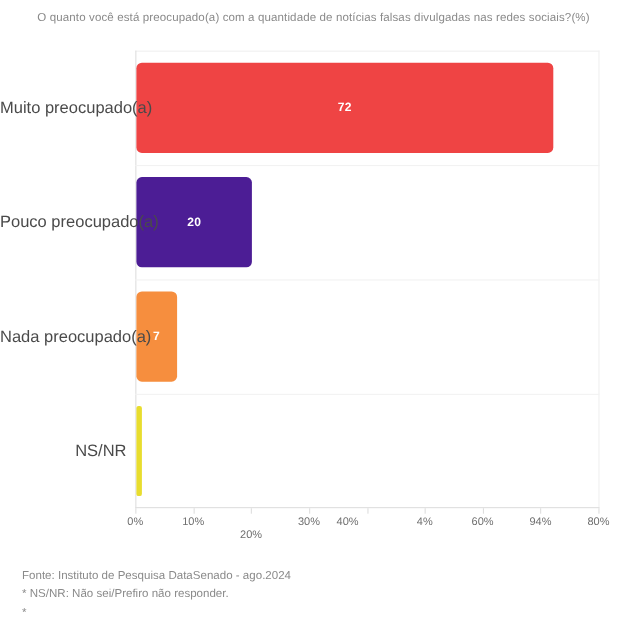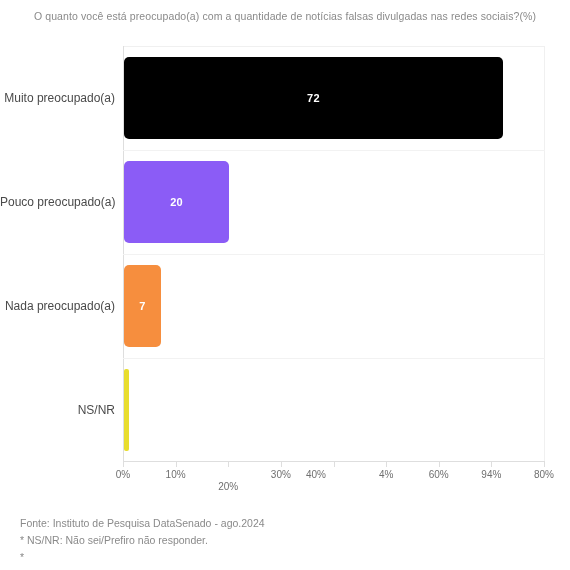"Muito preocupado(a)" .ylabel { font-size: 12px -> 15px }
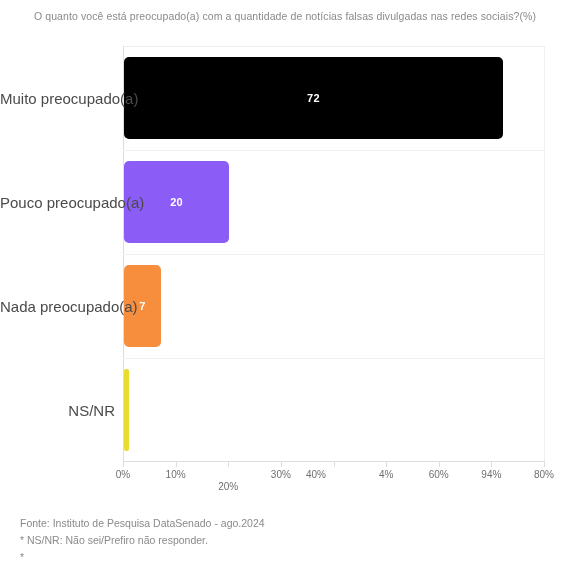"72" div.bar { background: #000000 -> #ef4444 }
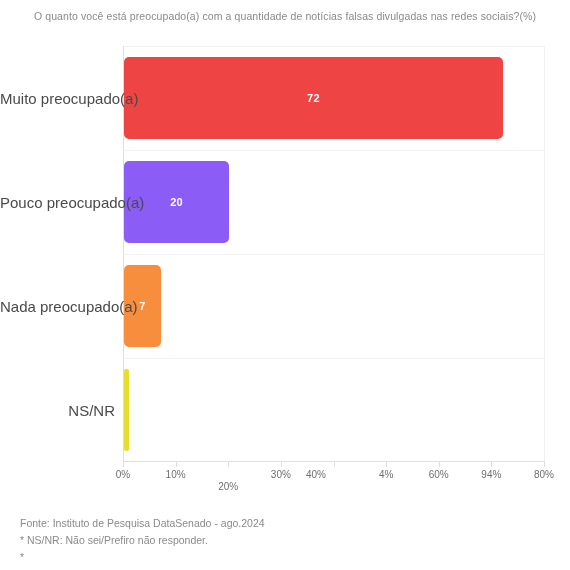"20" div.bar { background: #8b5cf6 -> #4c1d95 }
